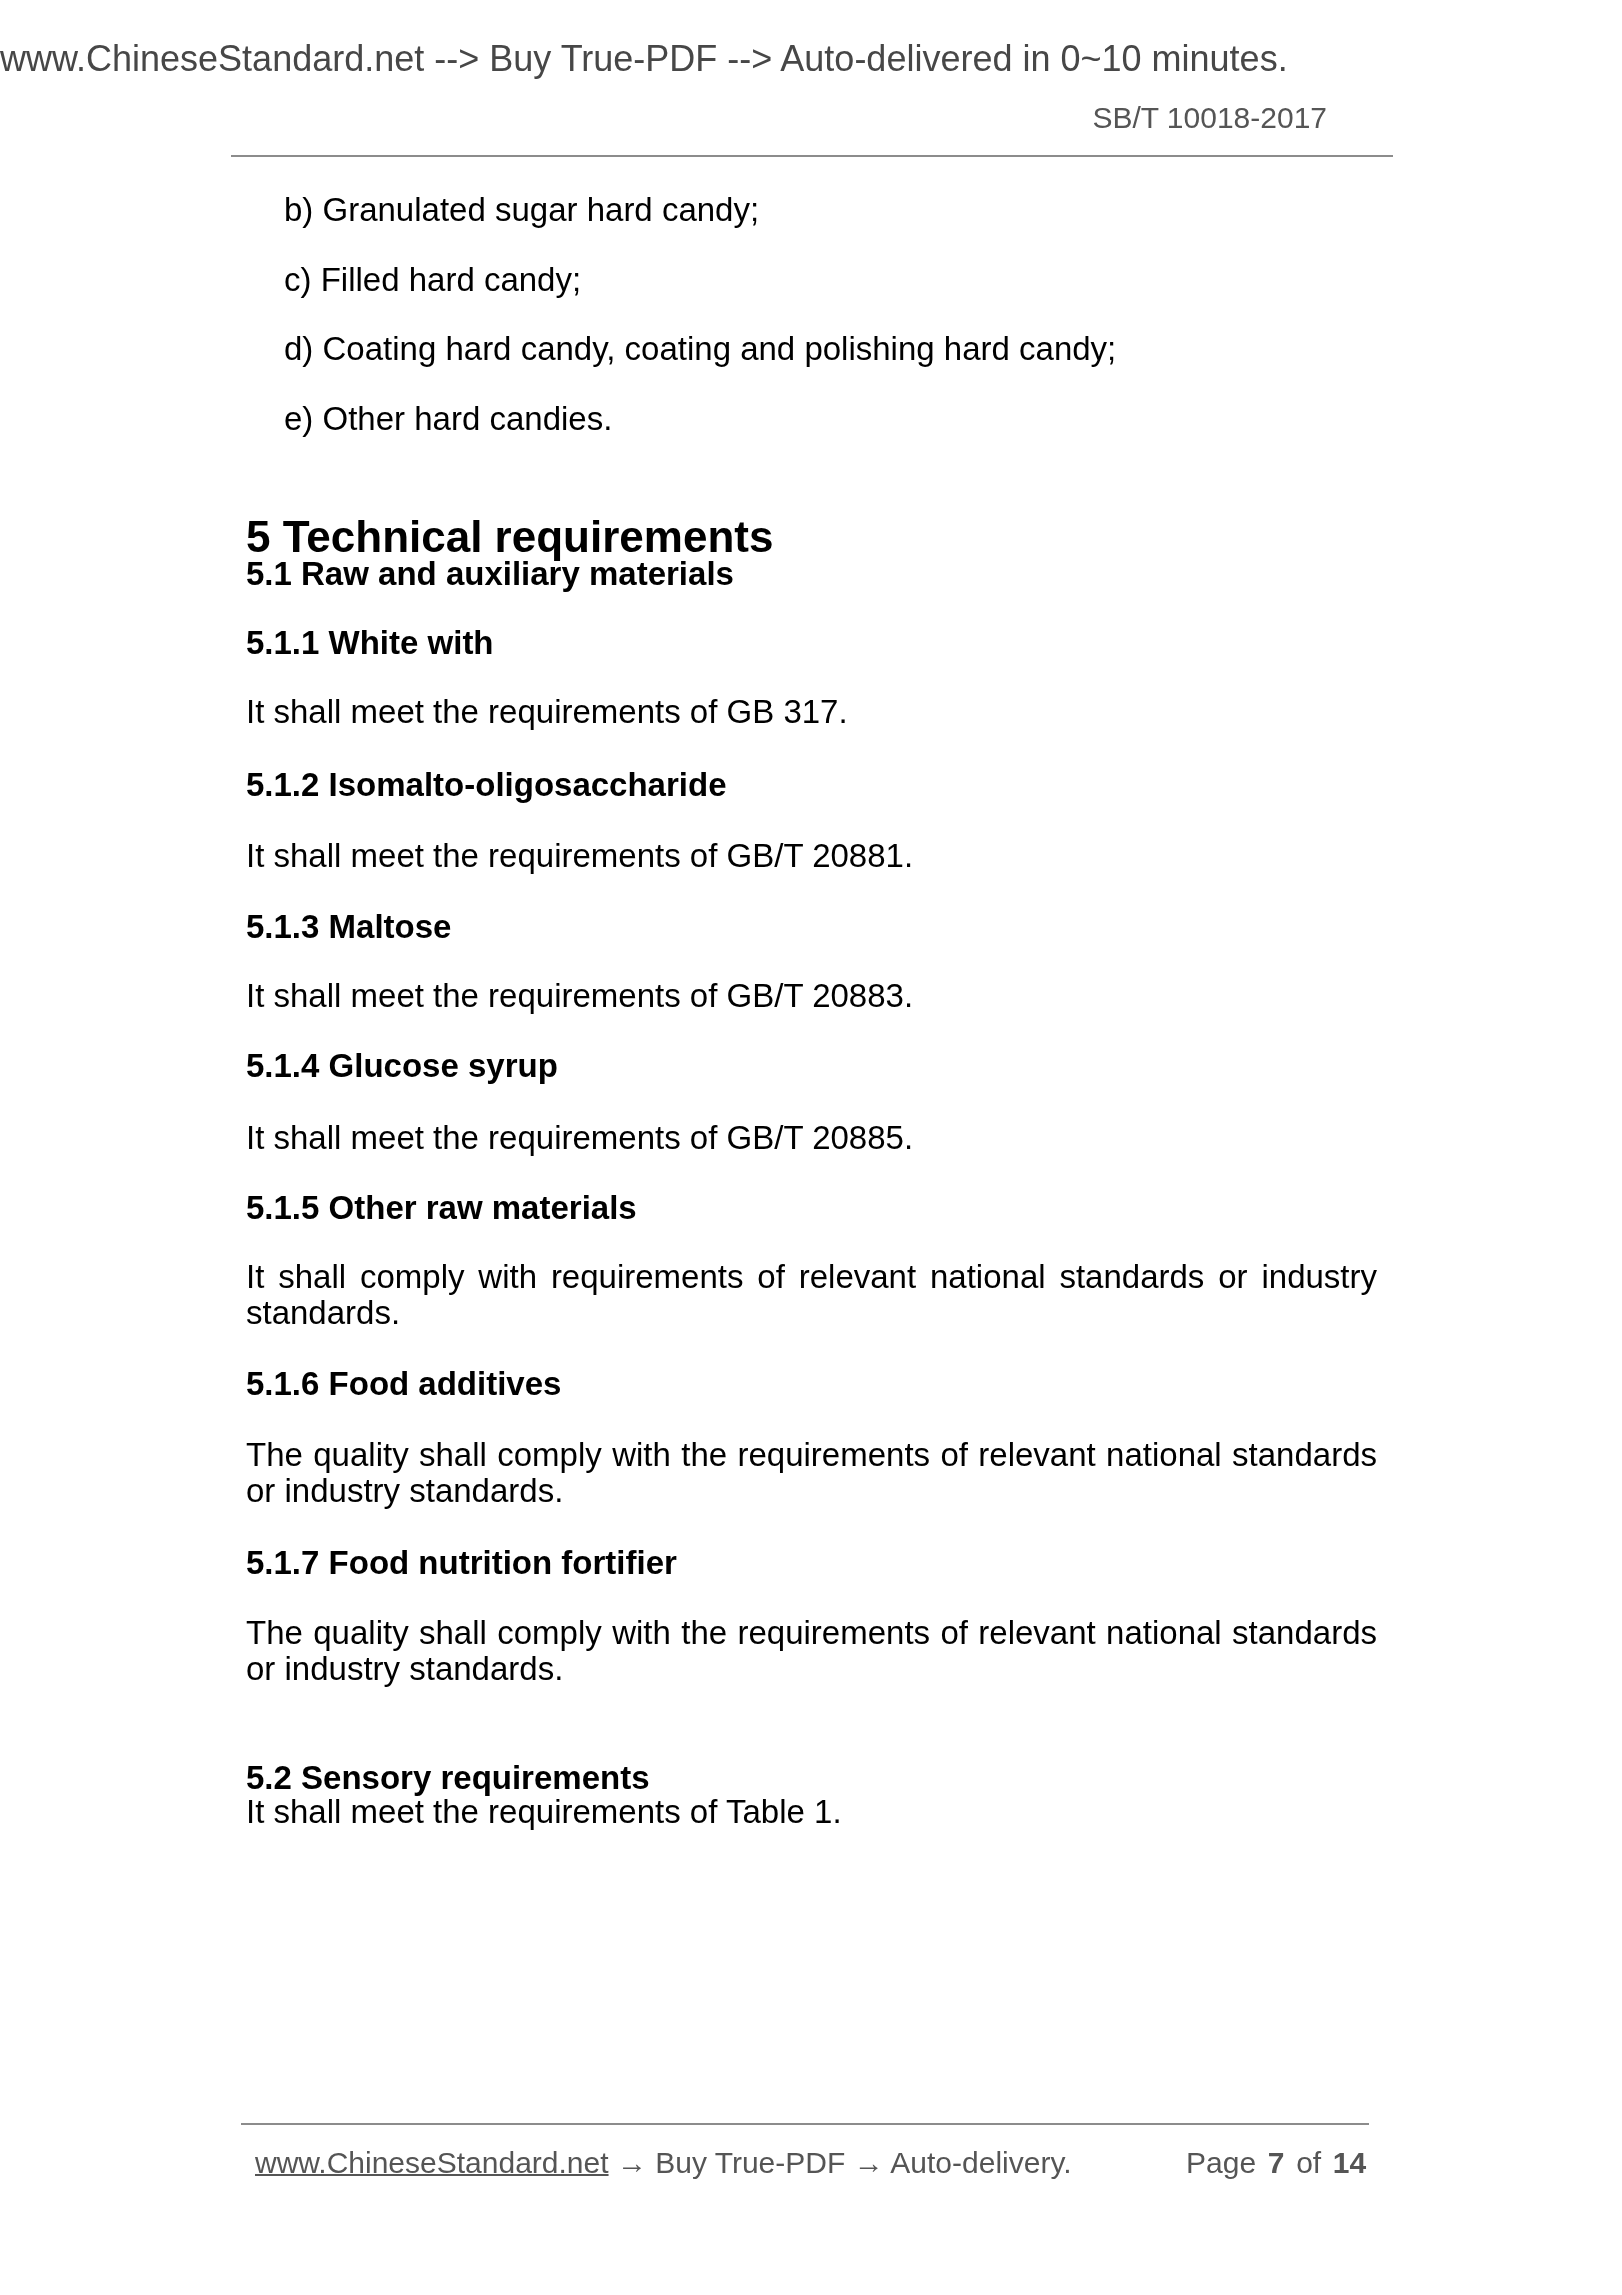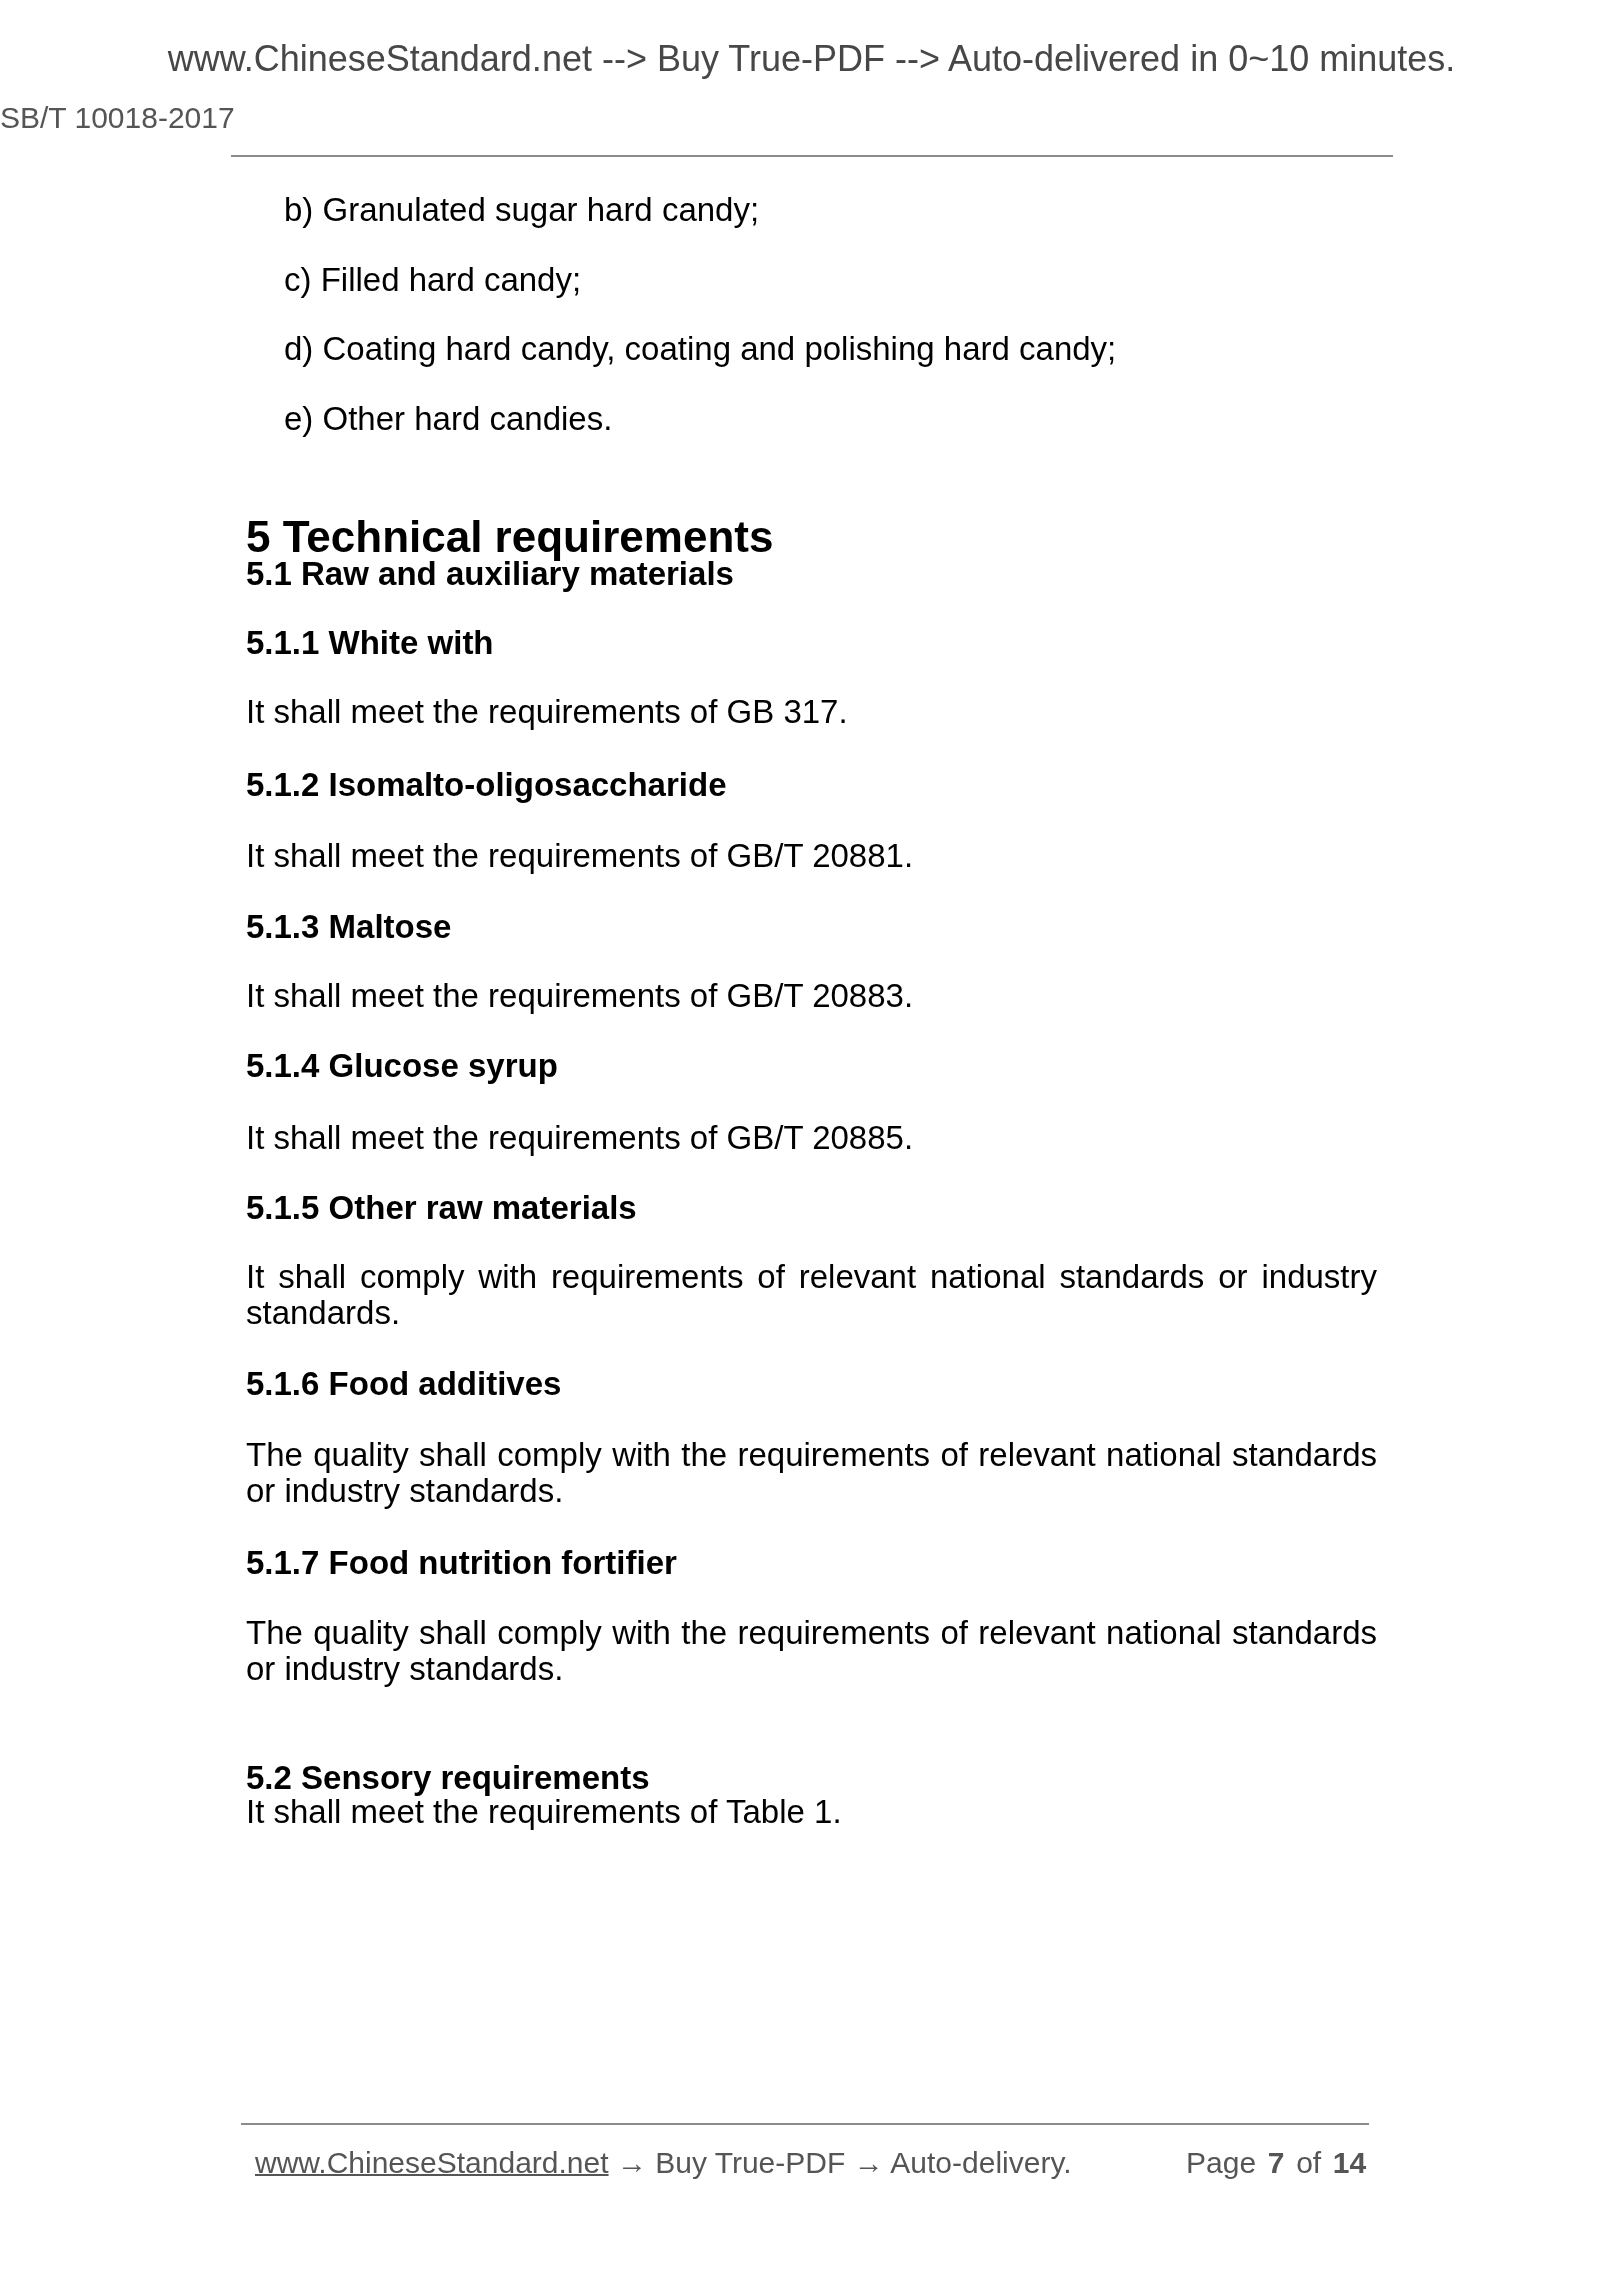"www.ChineseStandard.net --> Buy True-PDF" .hdr-main { text-align: center -> none }
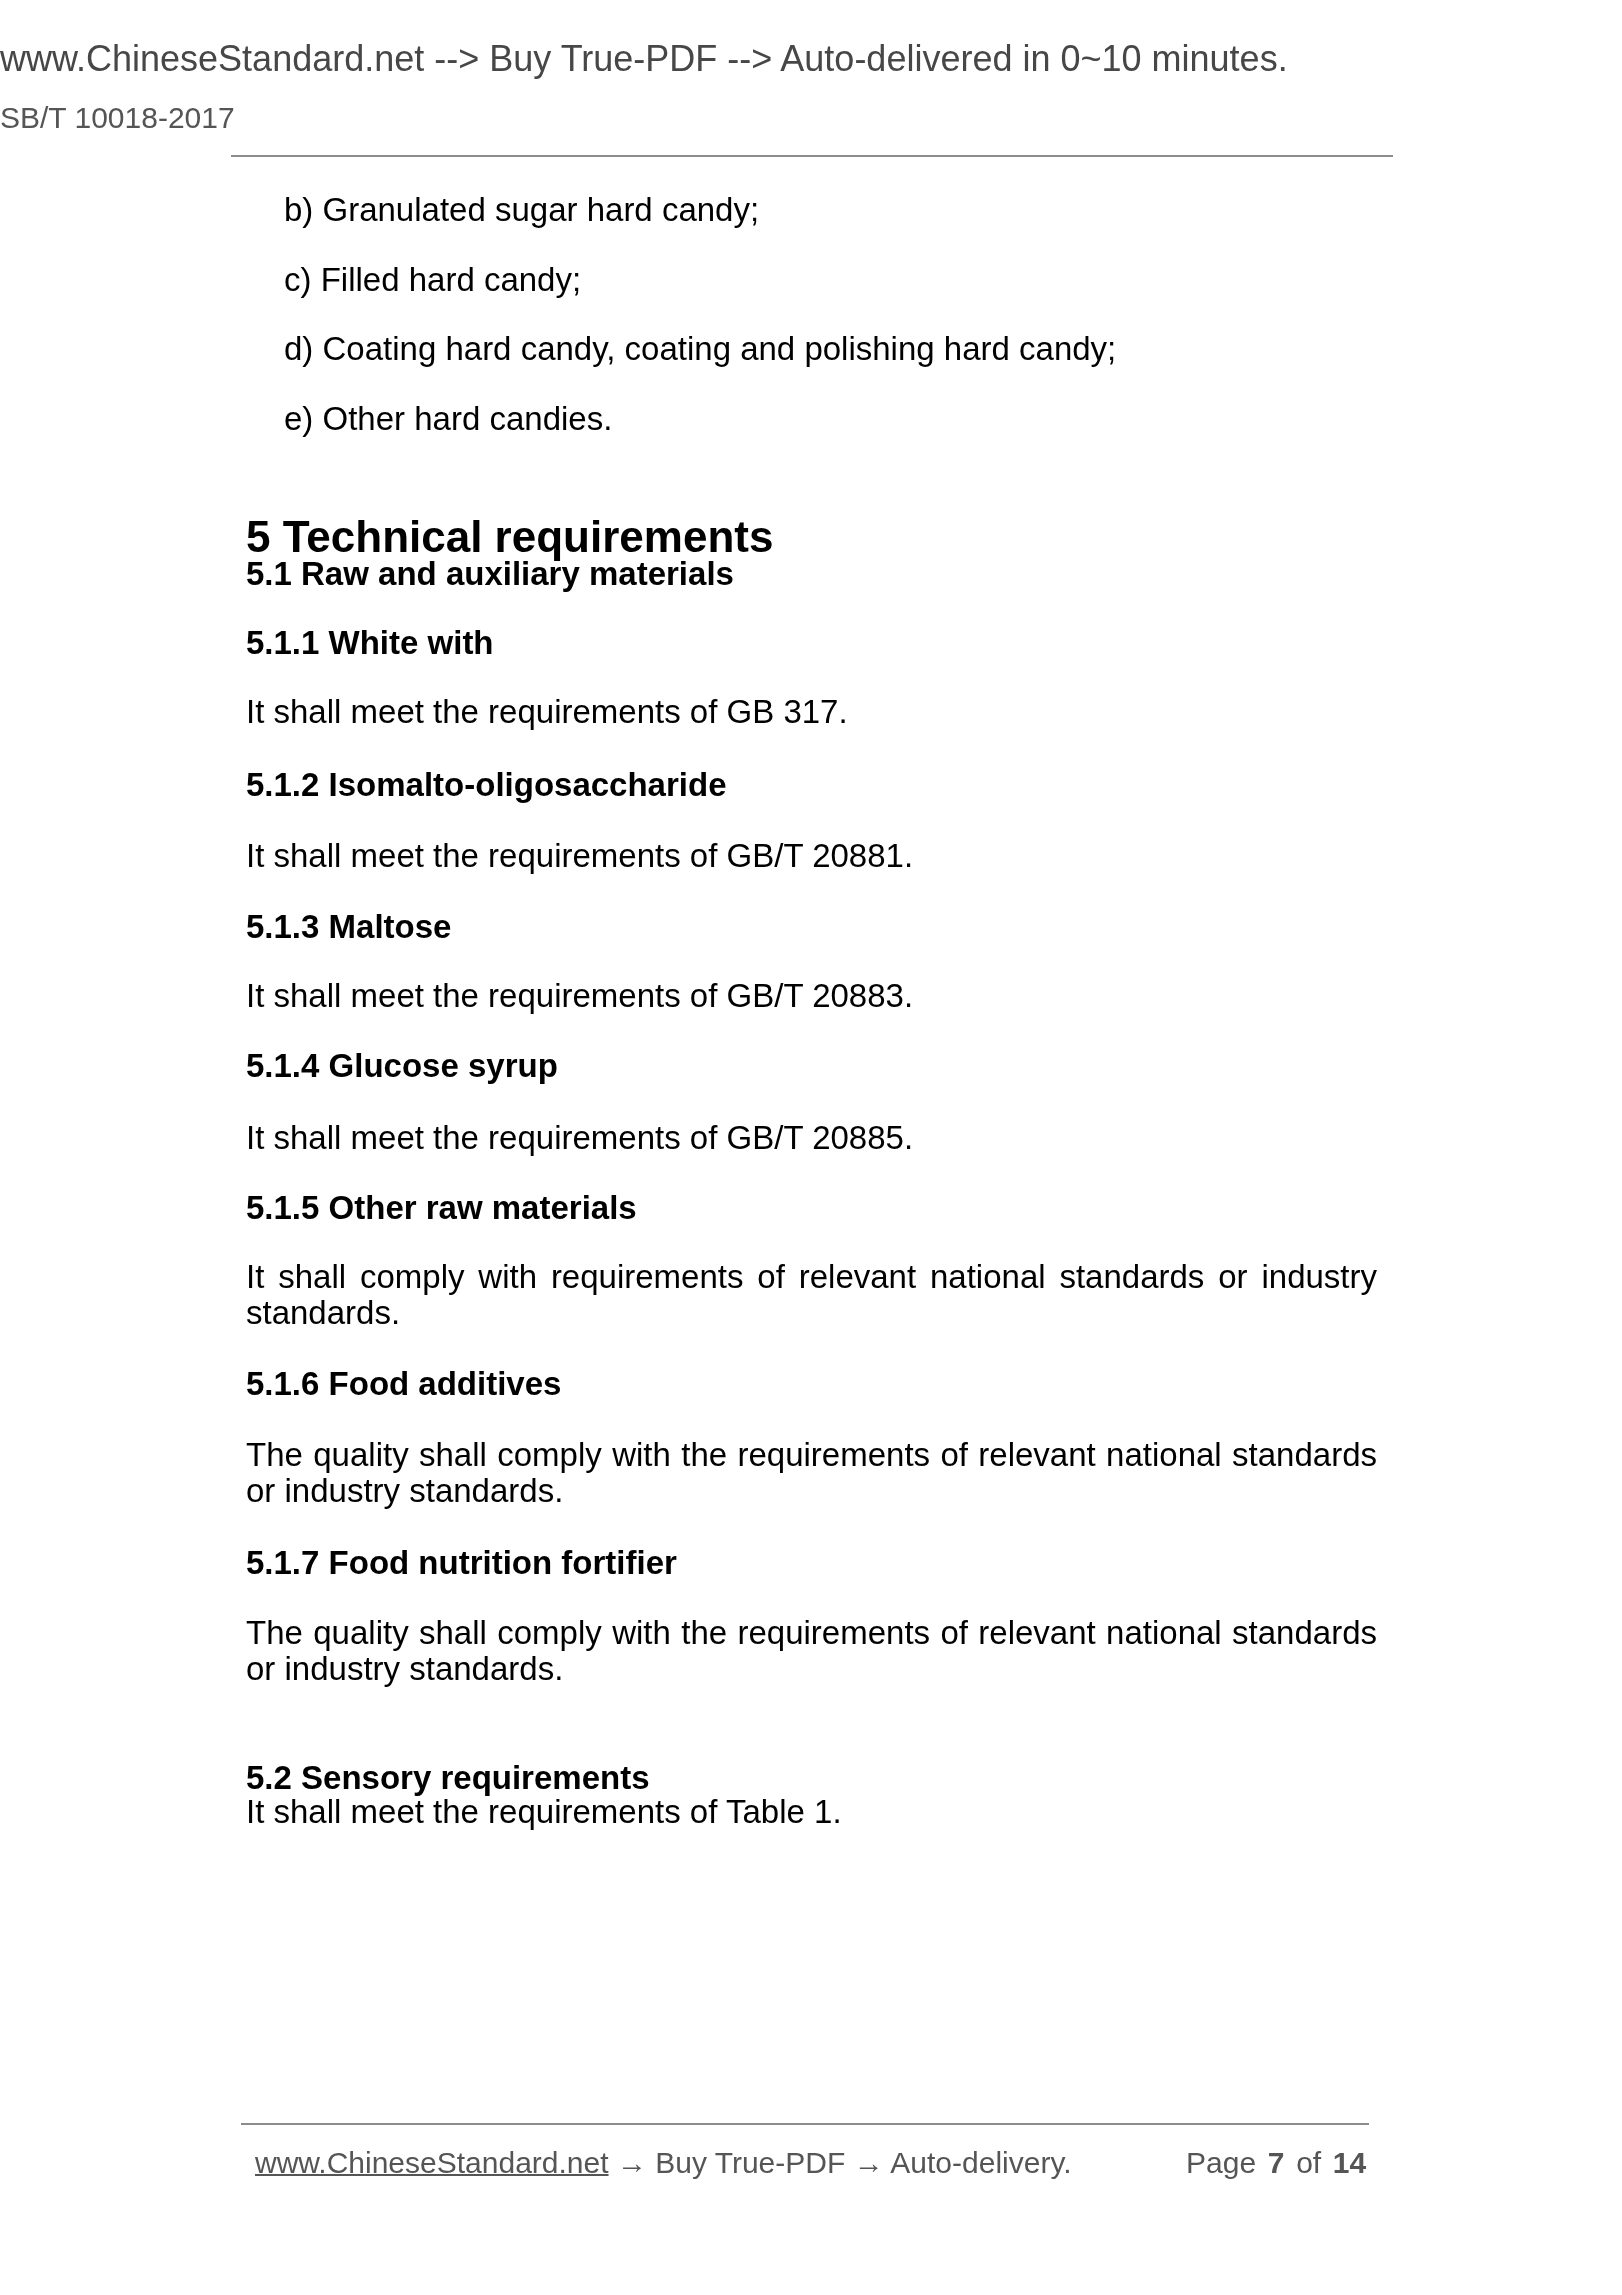"SB/T 10018-2017" .hdr-doc { text-align: left -> right }
